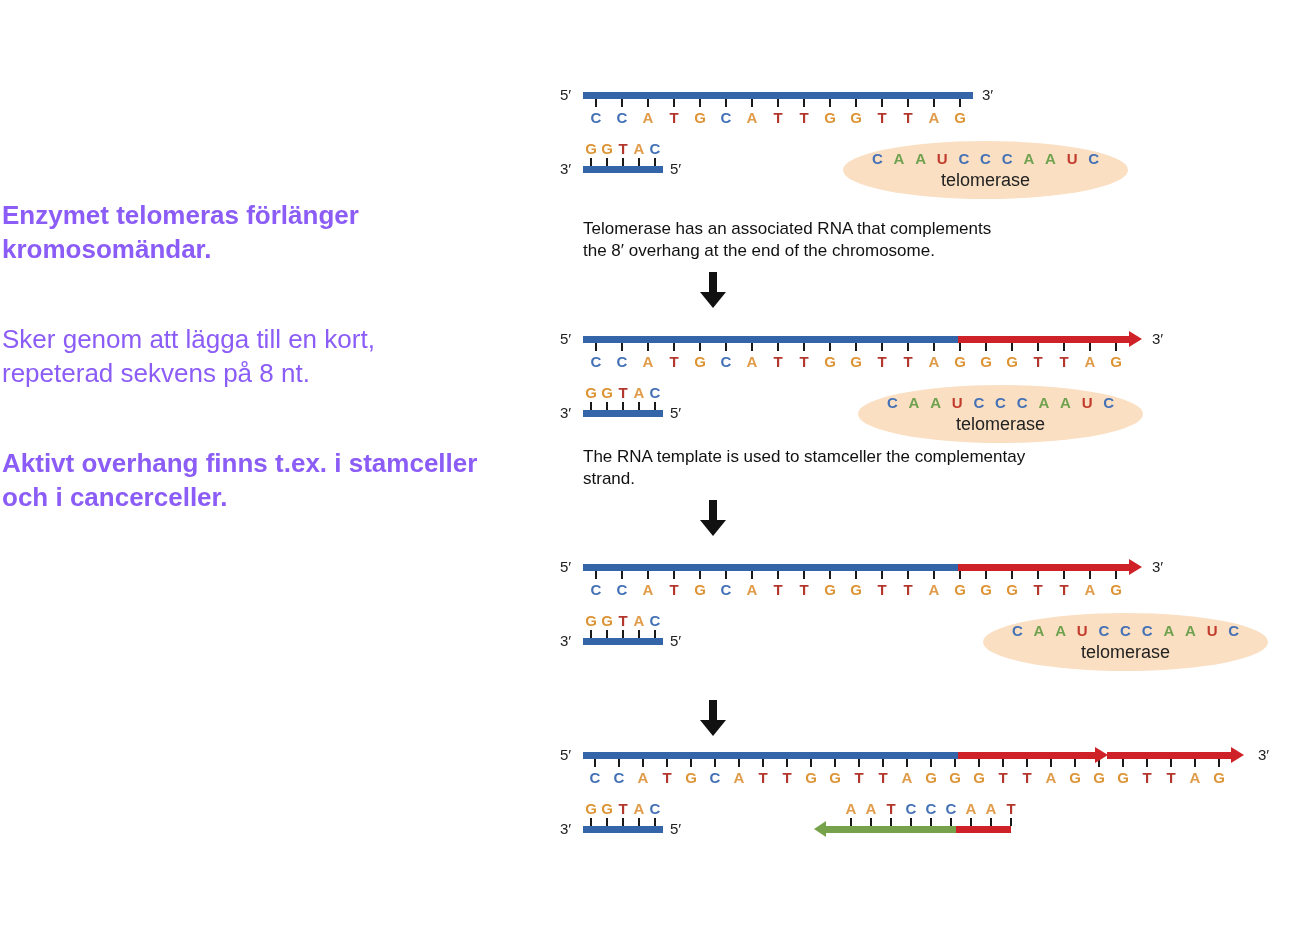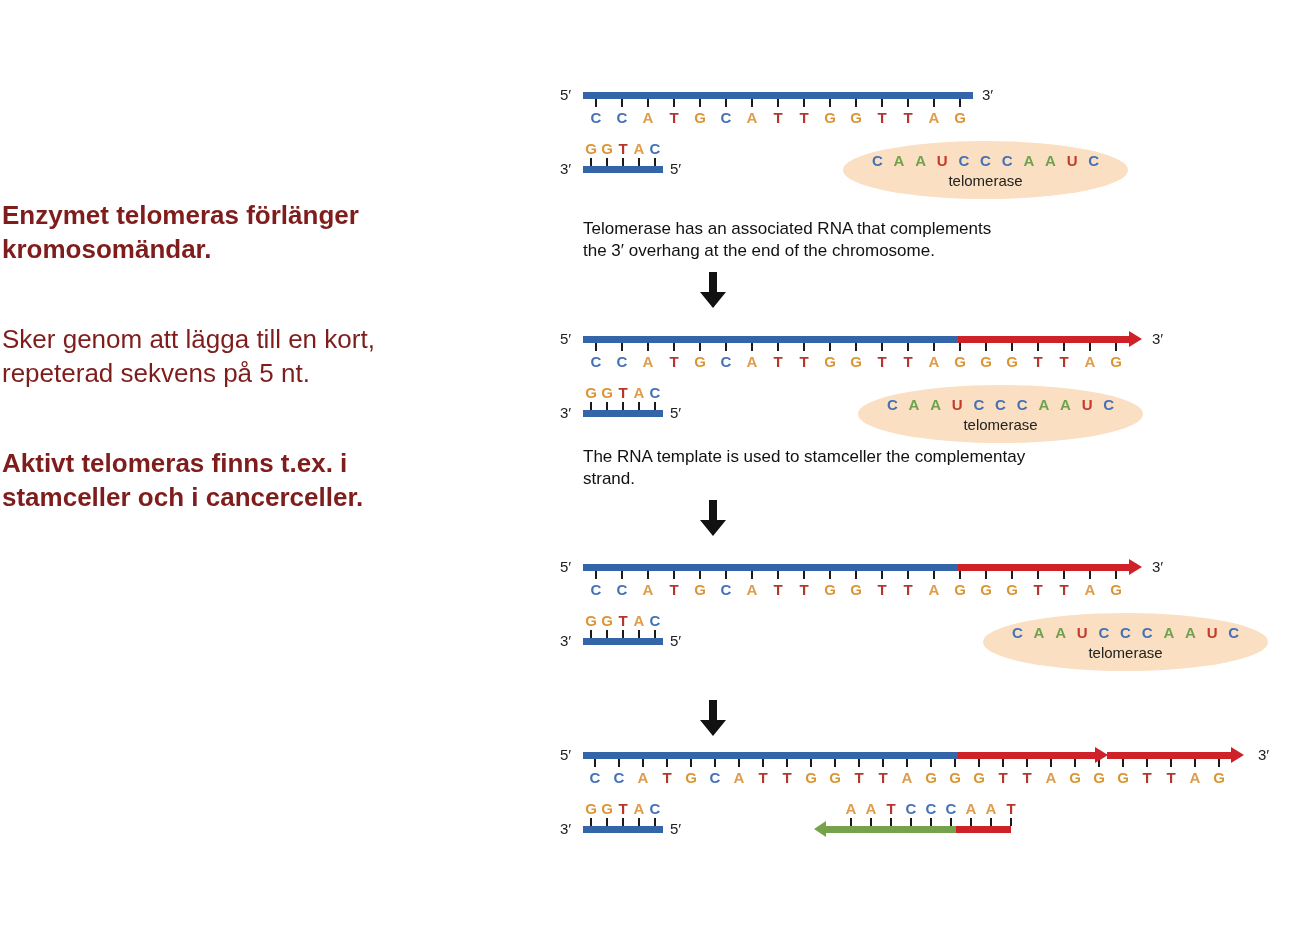"telomerase" .oval-label { font-size: 15px -> 18px }
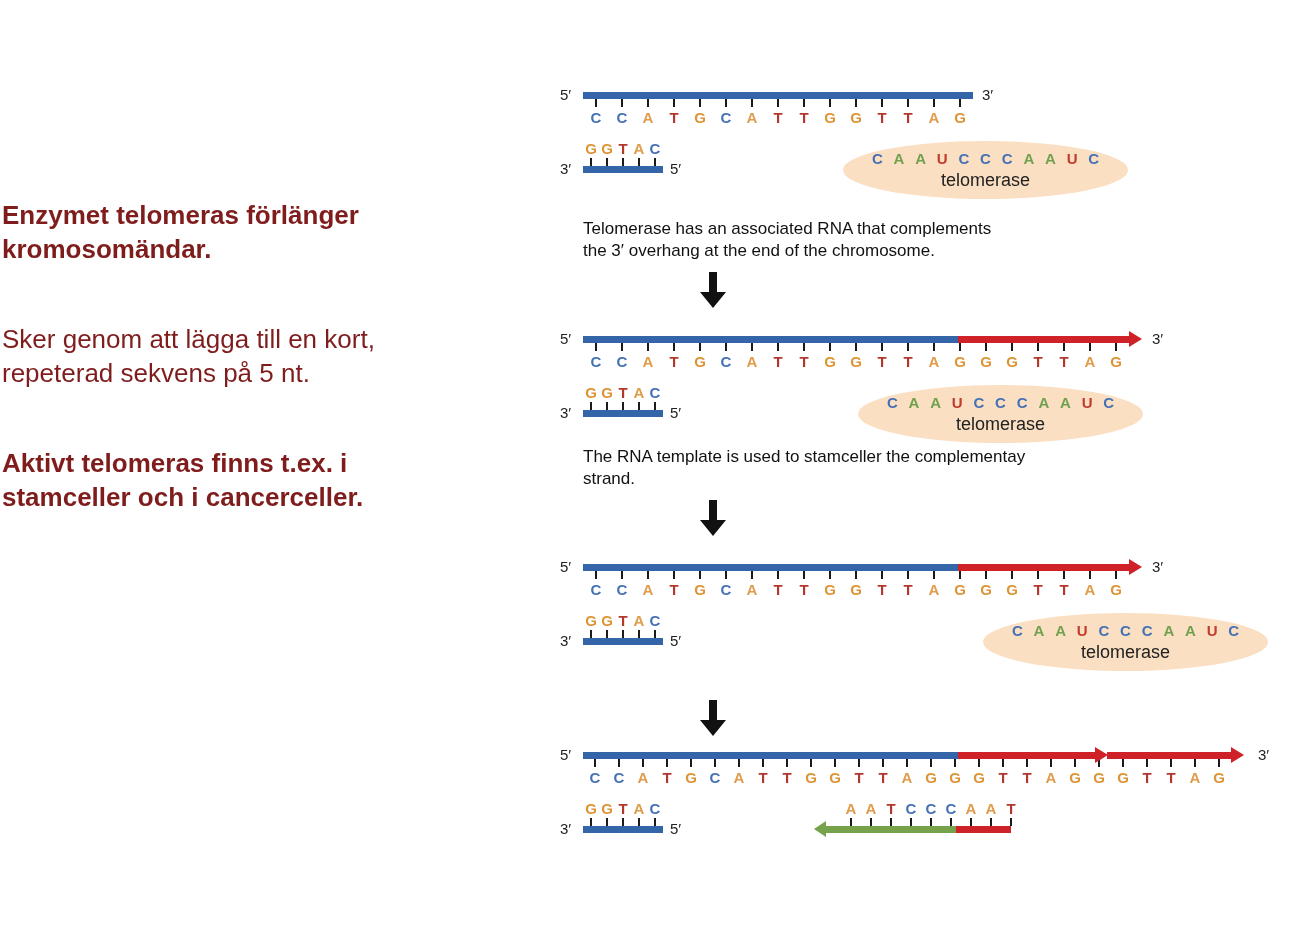"Enzymet telomeras förlänger" .slide-text { color: #7f1d1d -> #8b5cf6 }
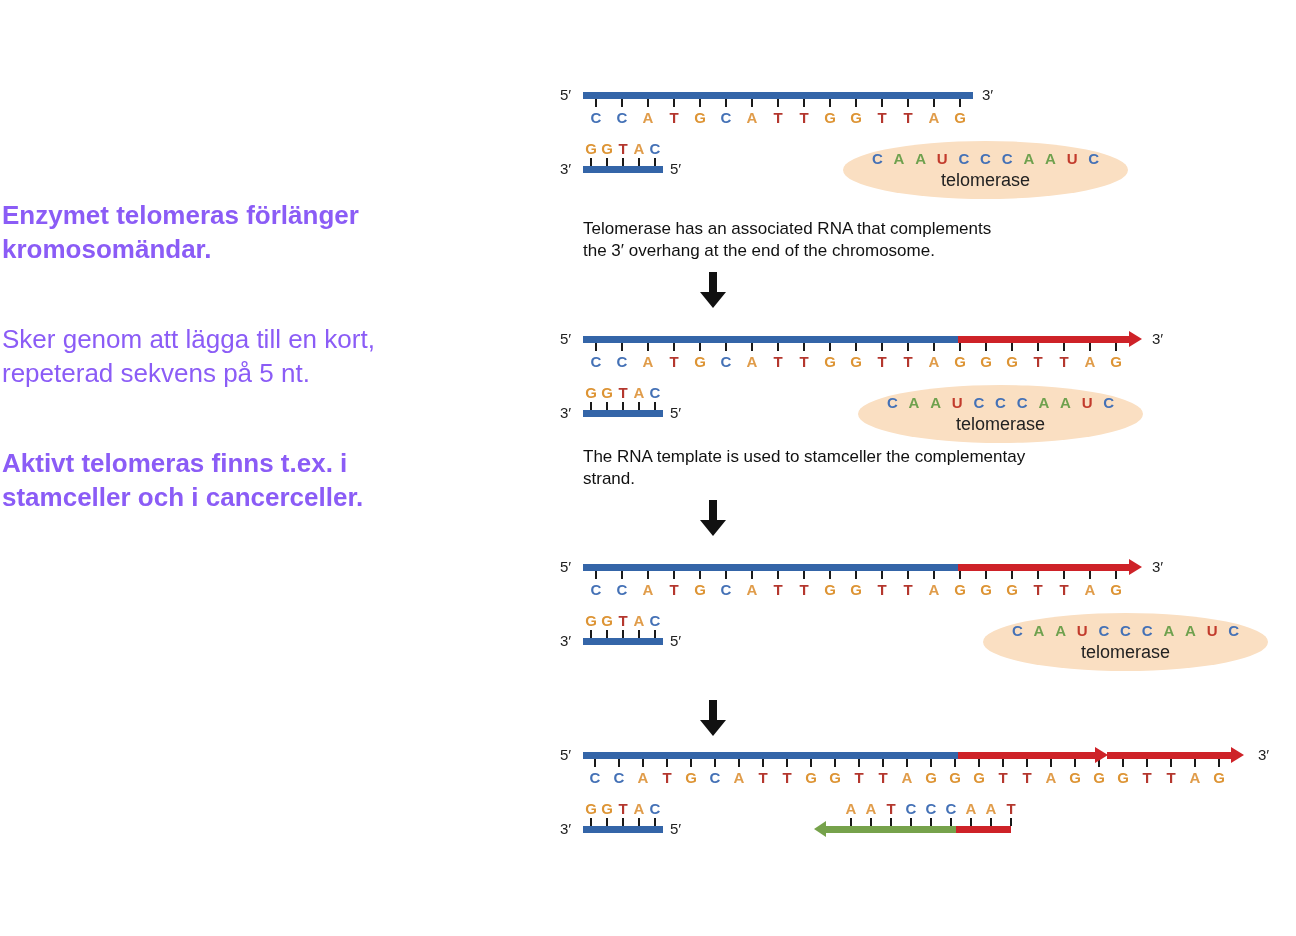"Telomerase has an associated RNA" div.caption { text: 3 -> 8 }
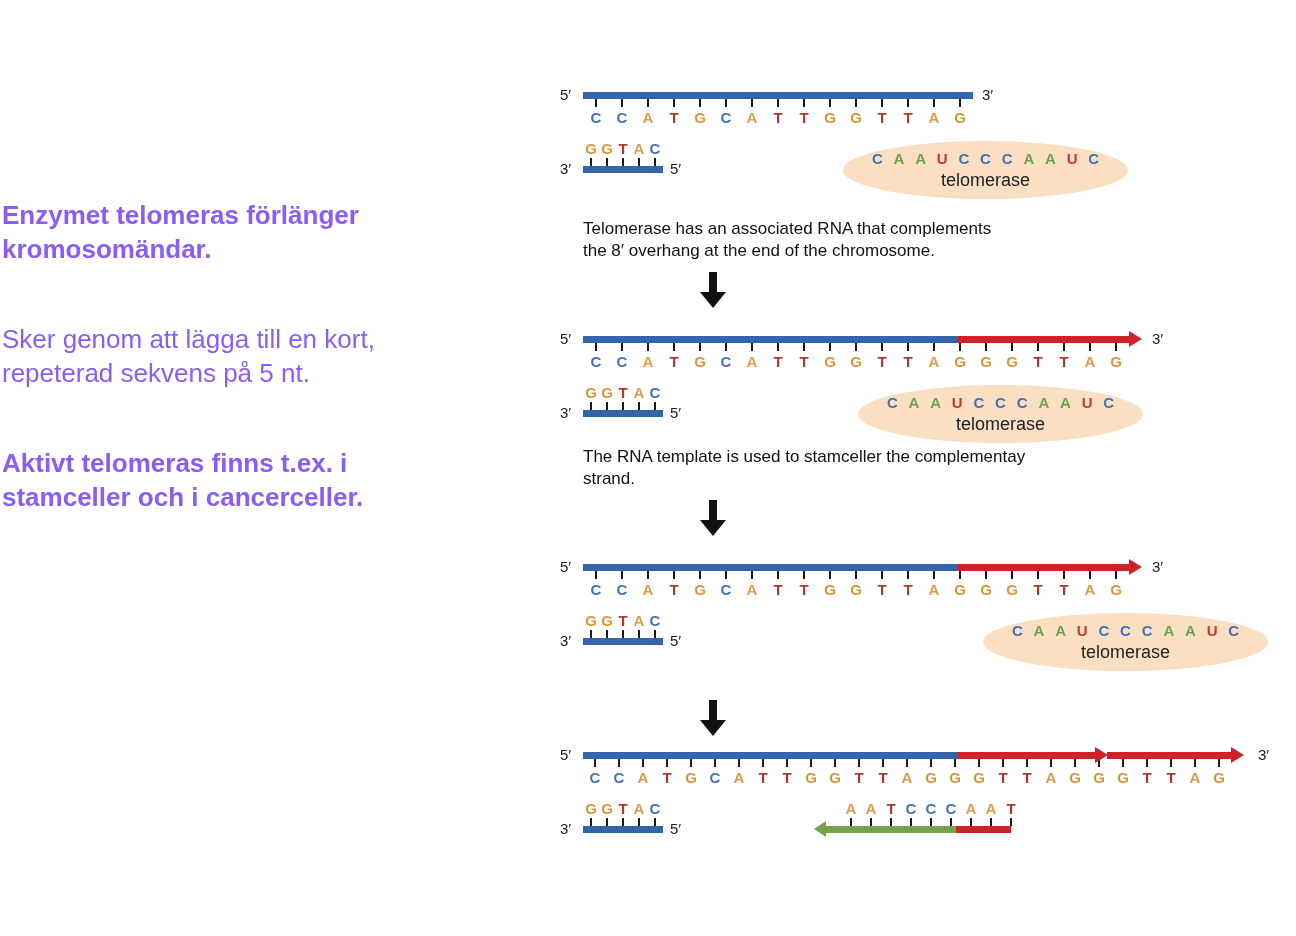"Sker genom att lägga till" p { text: 5 -> 8 }
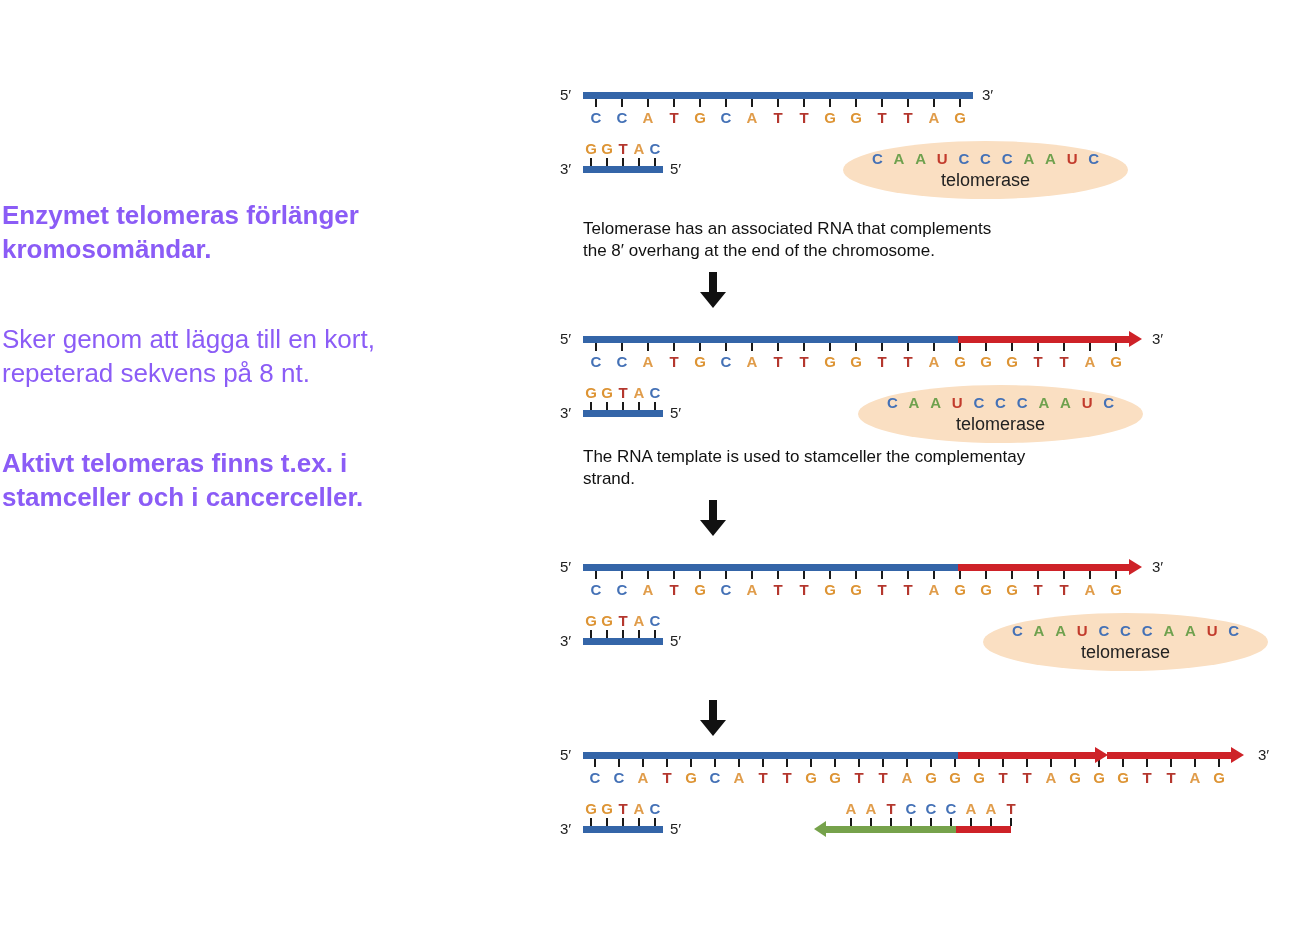"Aktivt telomeras finns t.ex. i" p.b { text: telomeras -> overhang }
